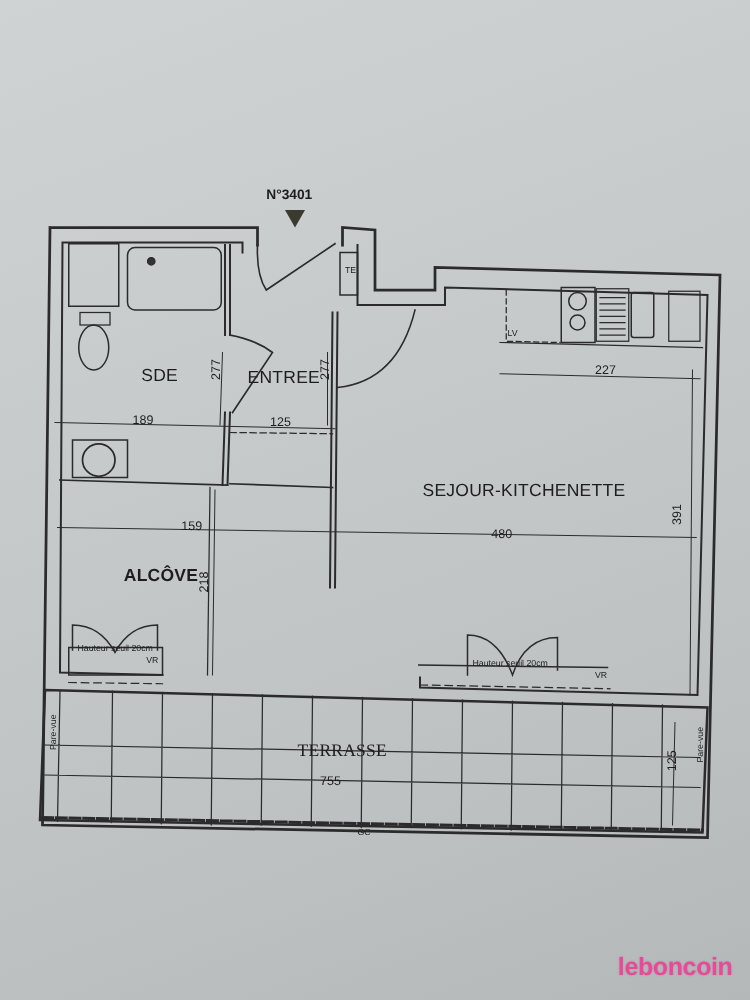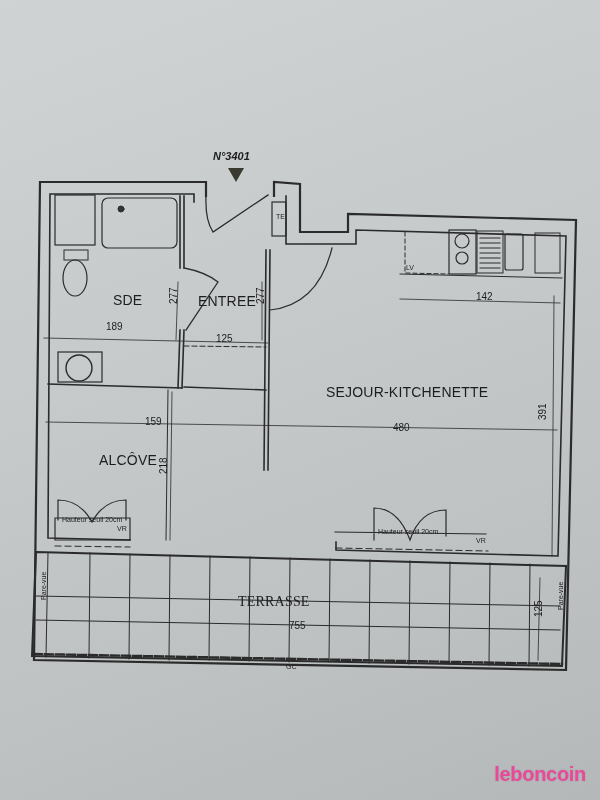"N°3401" .num { font-style: italic -> none }
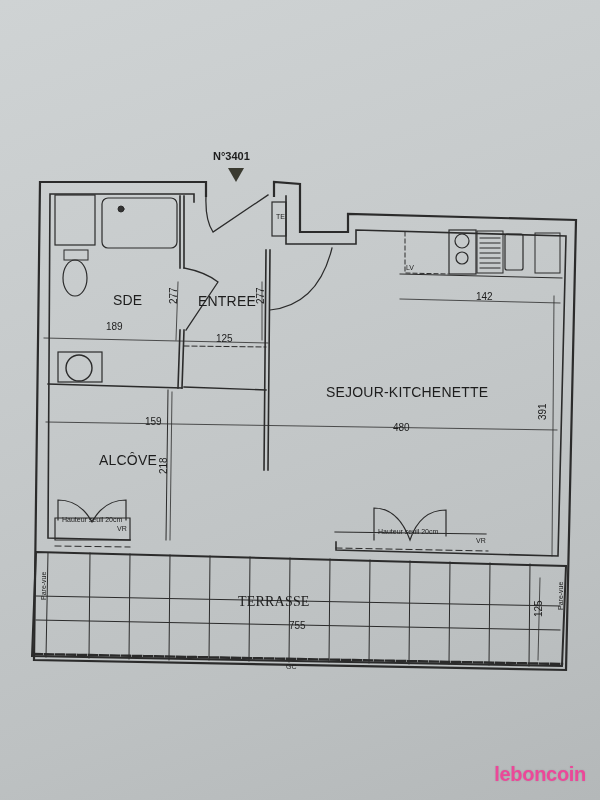"142" div.lbl { text: 142 -> 227 }
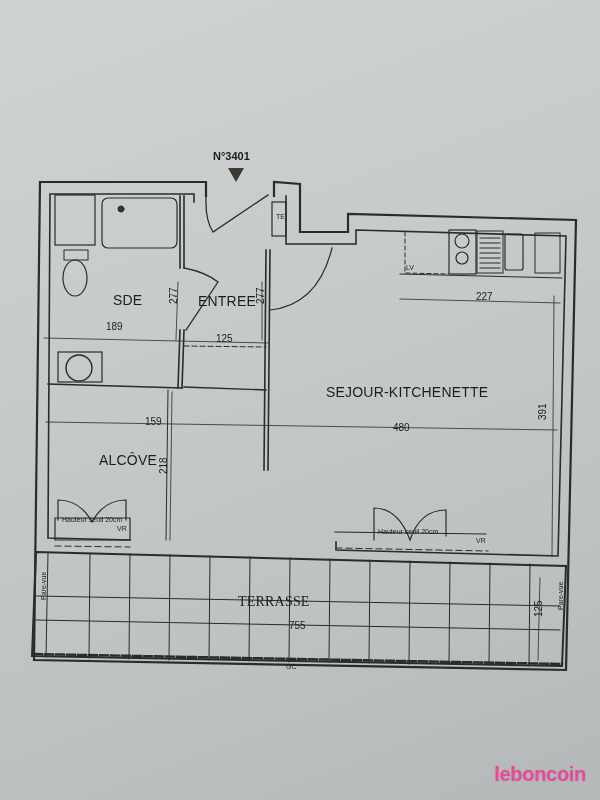"189" div.lbl { top: 321px -> 331px }
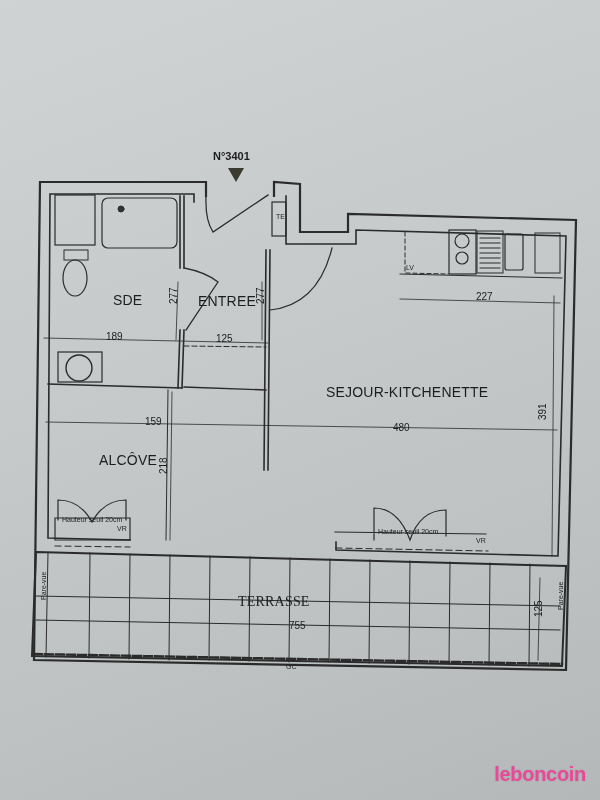"SEJOUR-KITCHENETTE" div.lbl { left: 326px -> 338px }
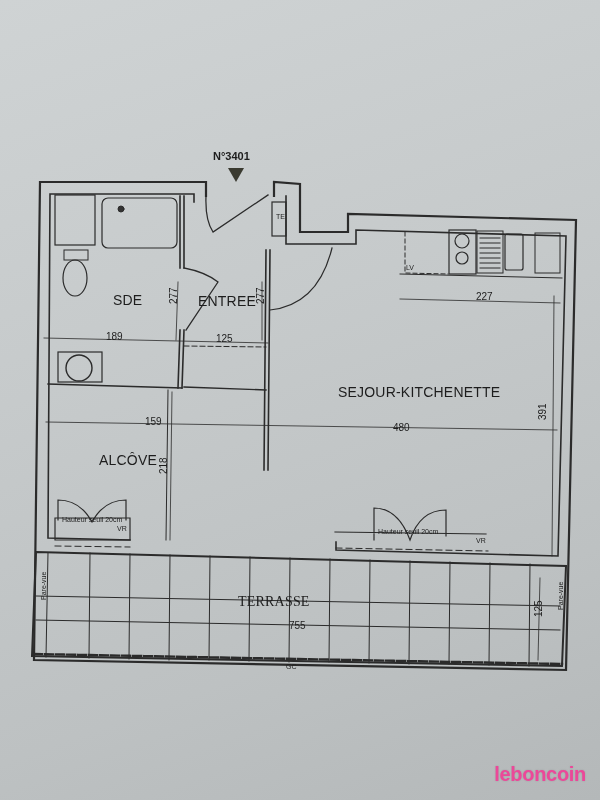"ALCÔVE" div.lbl { font-weight: none -> bold }
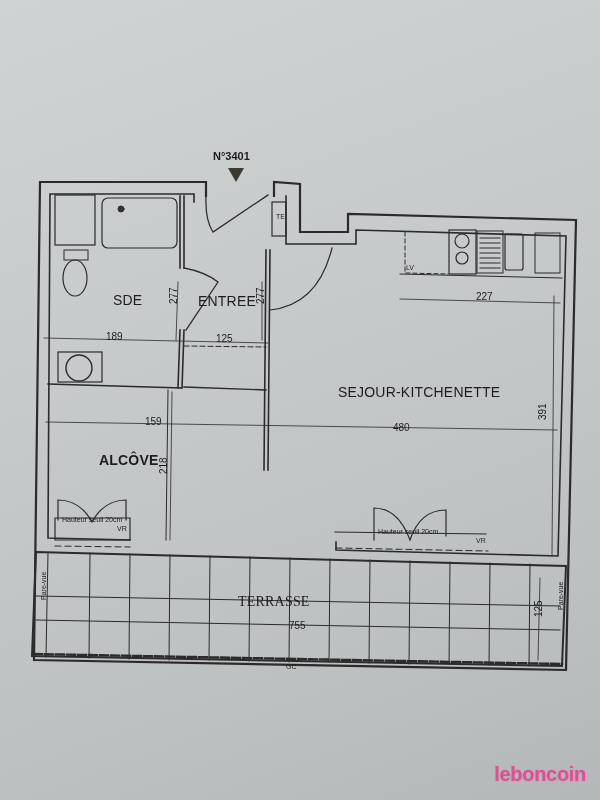"755" div.lbl { margin-left: 33px -> none }
